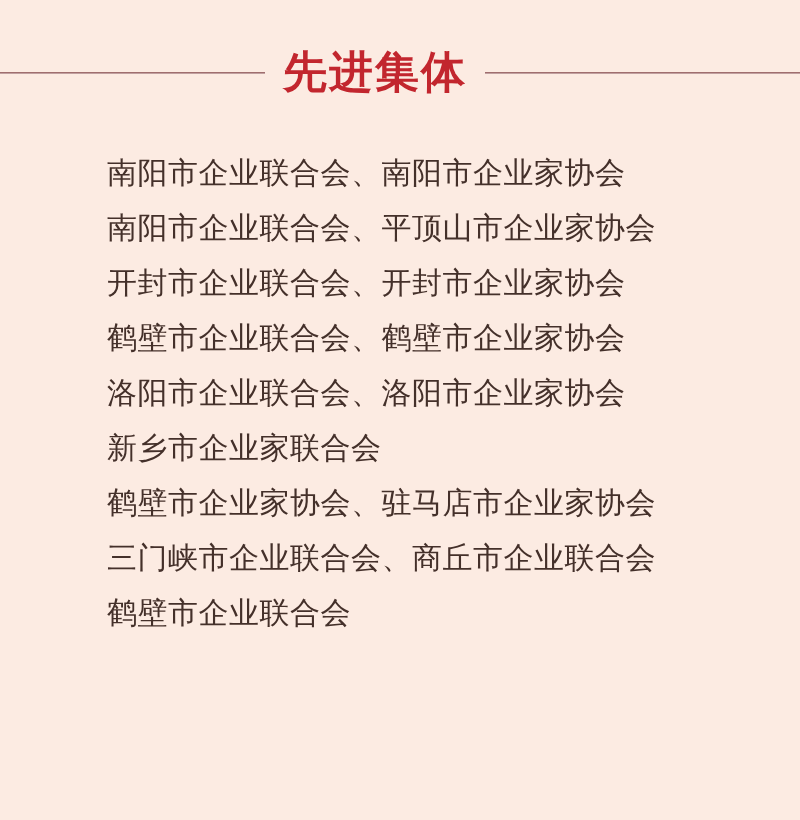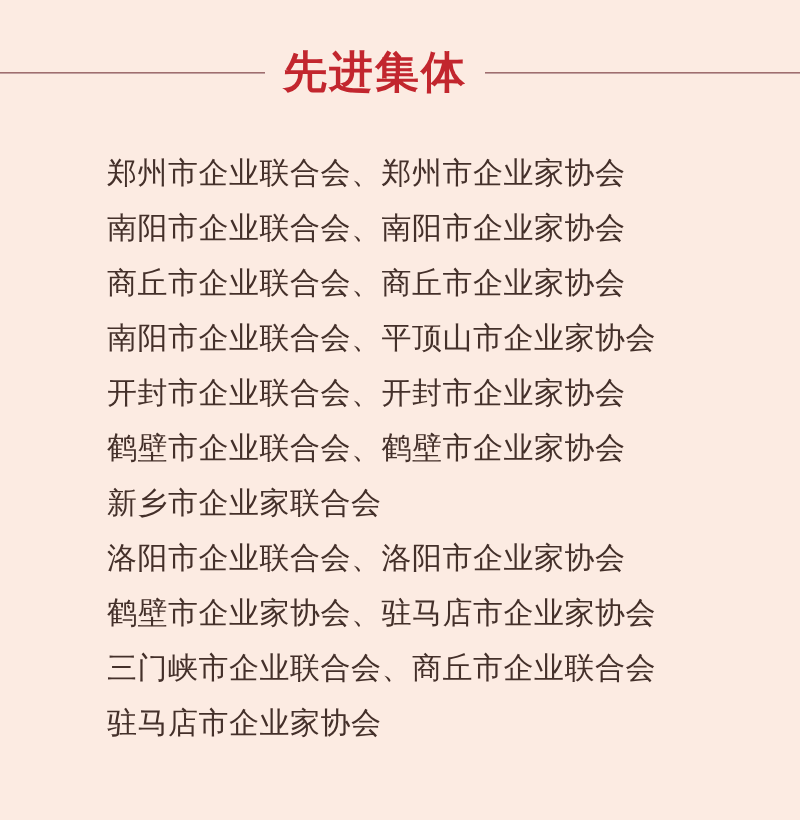"郑州市企业联合会、郑州市企业家协会" div.list-item { html: <div>郑州市企业联合会、郑州市企业家协会</div> -> none }
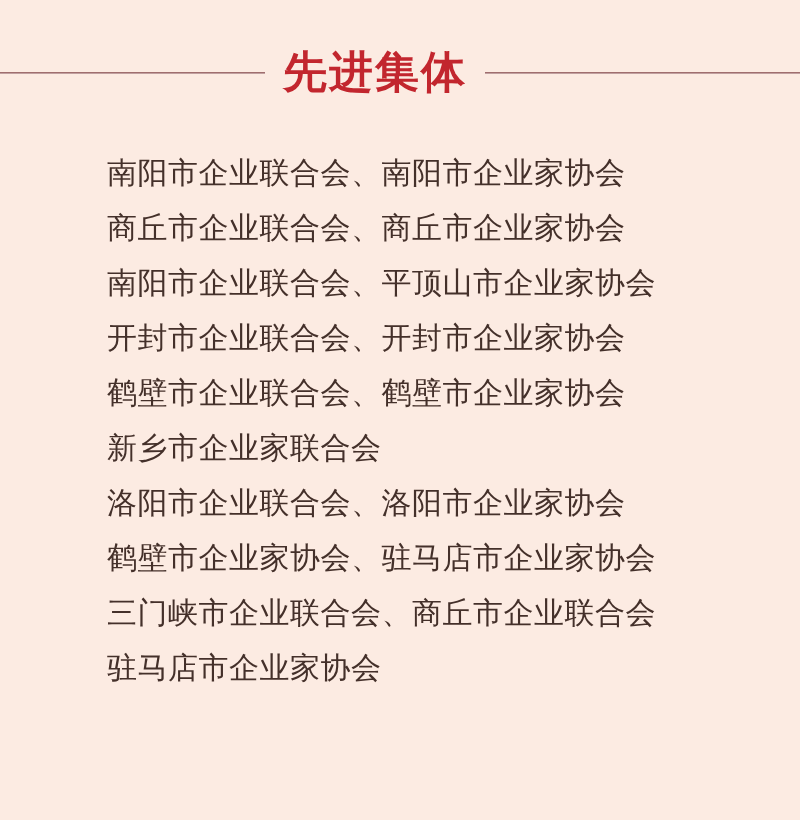"商丘市企业联合会、商丘市企业家协会" div.list-item { html: <div>商丘市企业联合会、商丘市企业家协会</div> -> none }
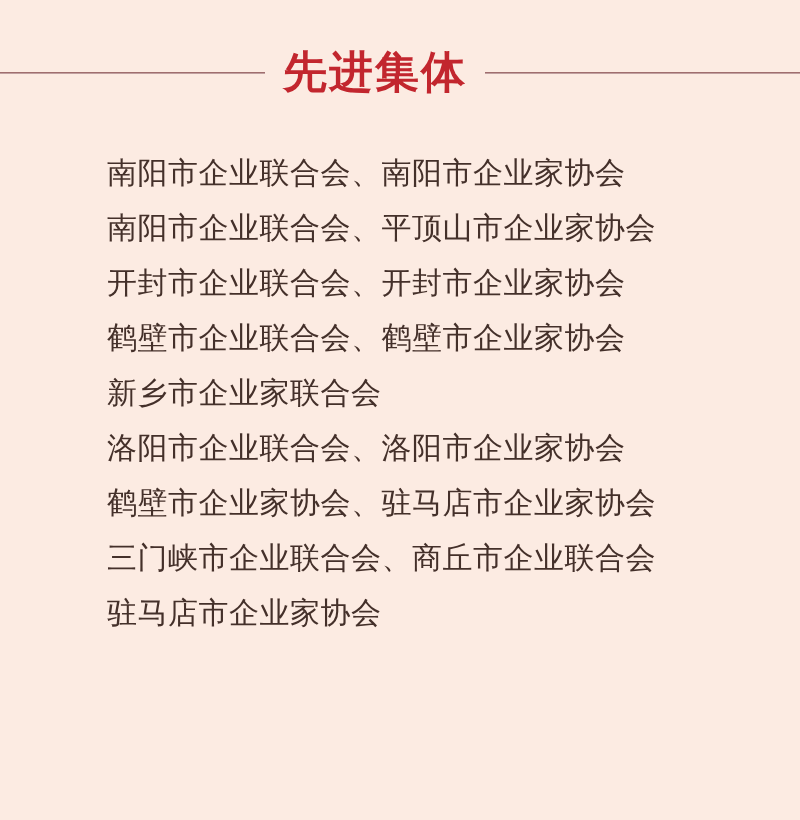"新乡市企业家联合会" div.list-item { order: before "洛阳市企业联合会、洛阳市企业家协会" -> after "洛阳市企业联合会、洛阳市企业家协会" }
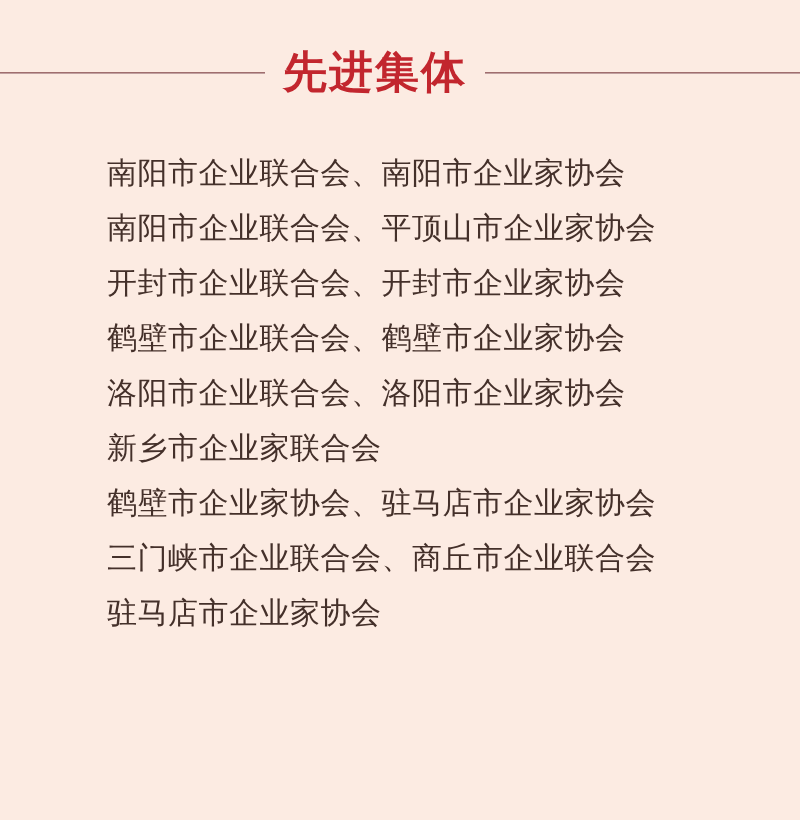"驻马店市企业家协会" div.list-item { text: 驻马店市企业家协 -> 鹤壁市企业联合 }
